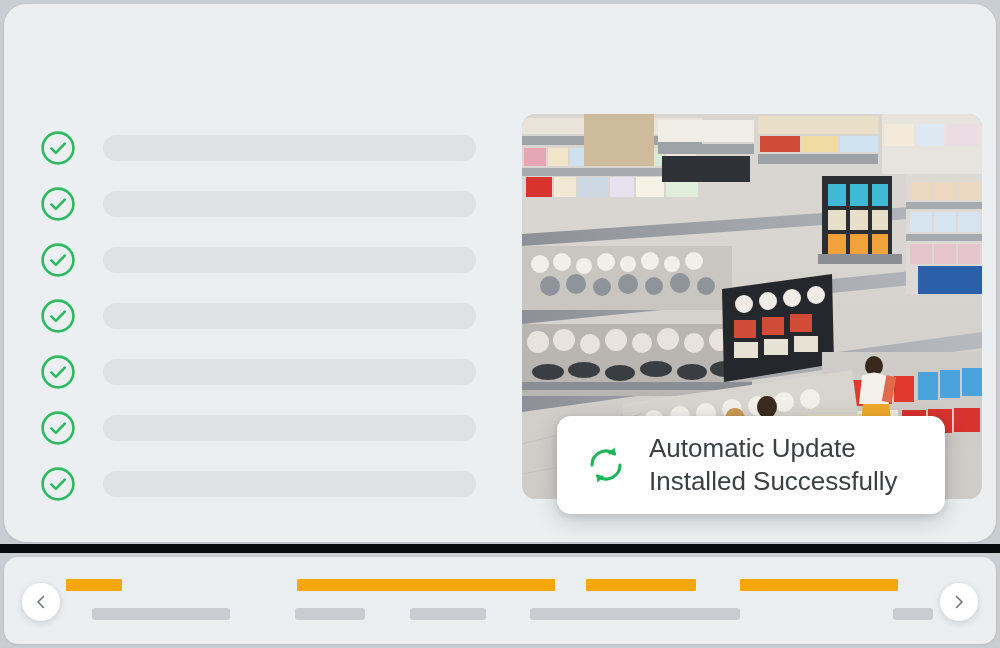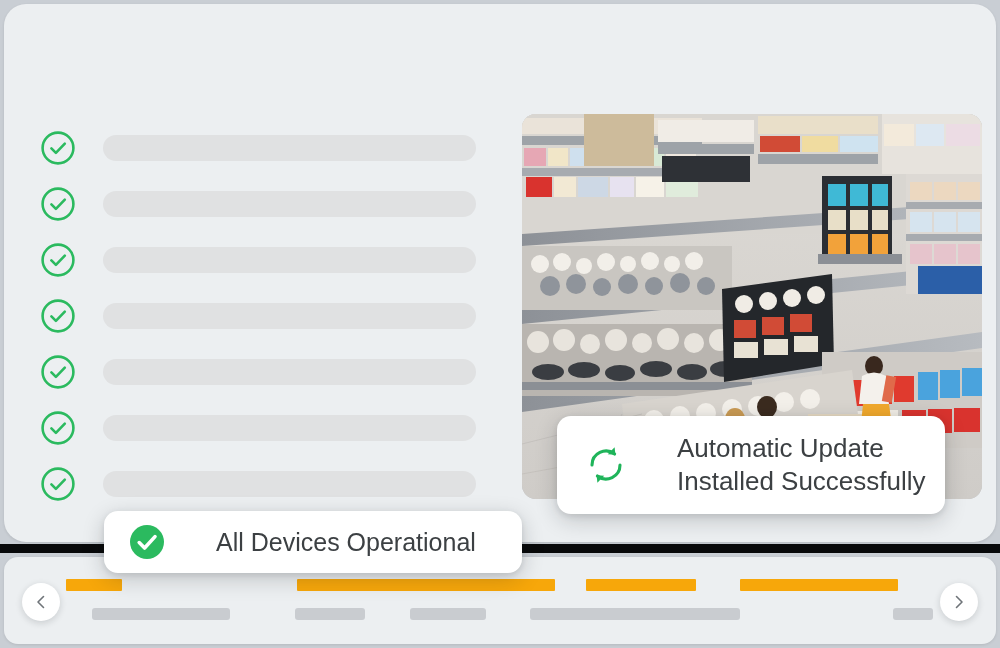"Automatic Update" .toast { gap: 28px -> none }
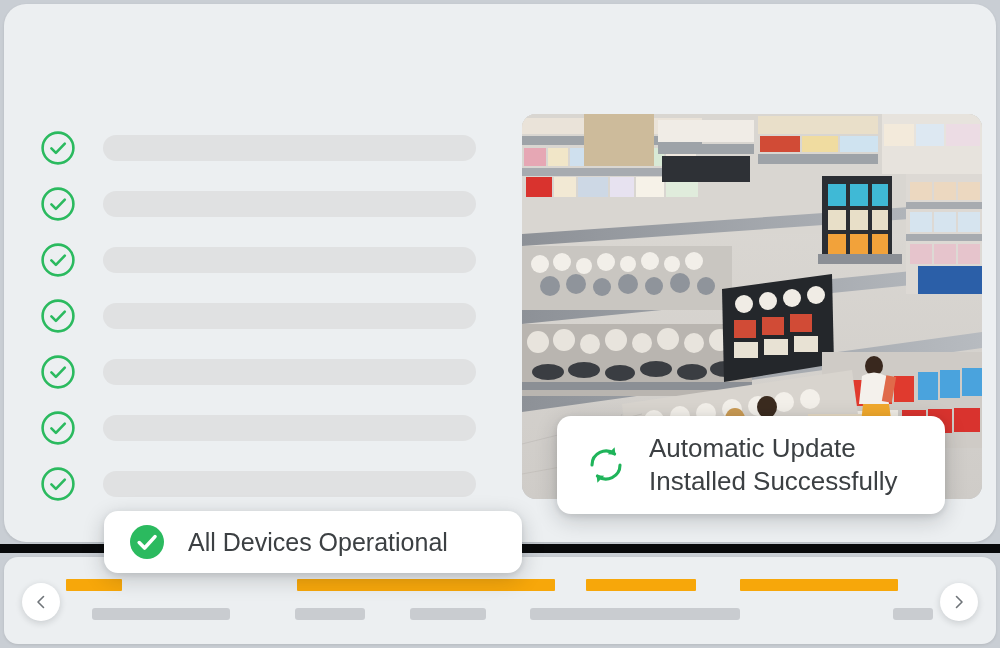"All Devices Operational" div.toast { html: <div> <svg> <circle></circle> <path></path> </svg> <div>All Devices Operational</div> </div> -> none }
